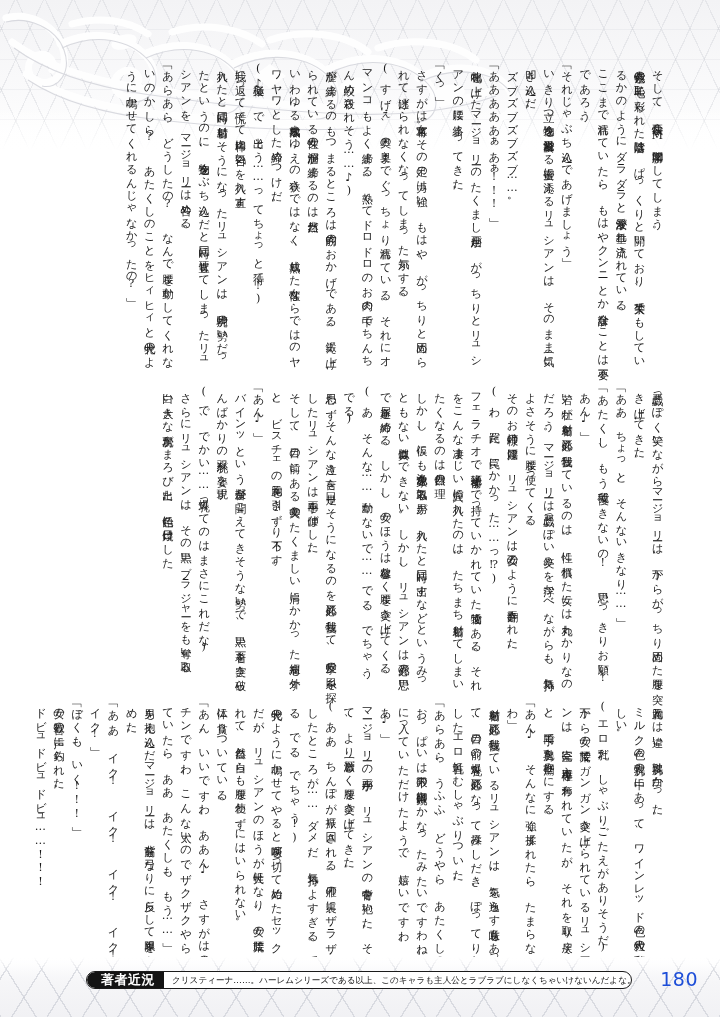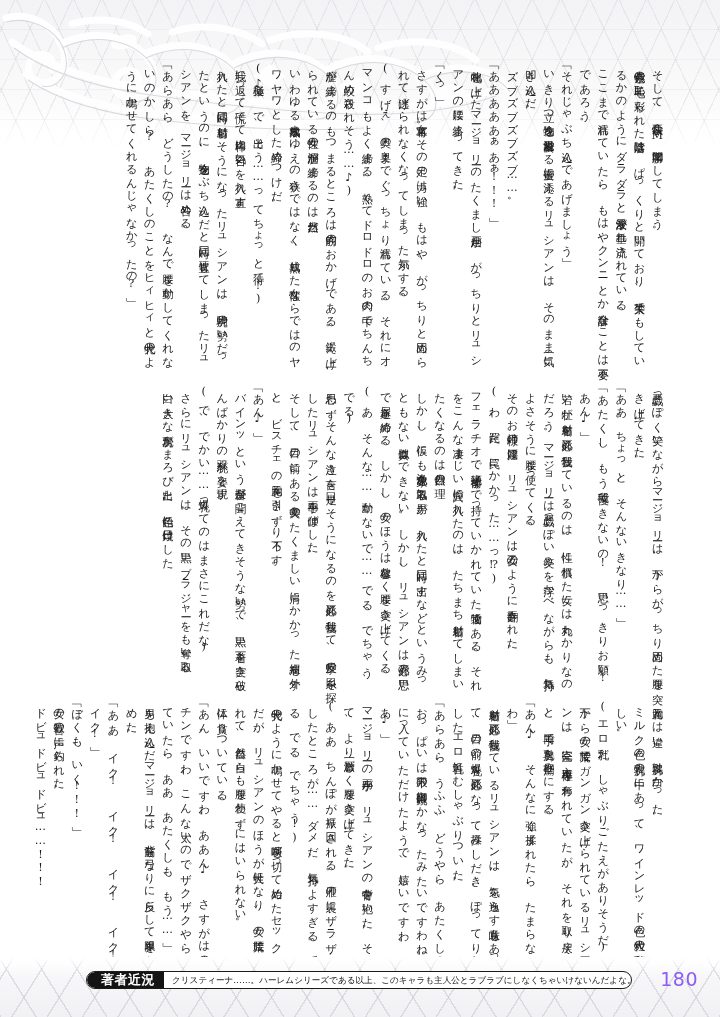"180" .page-number { color: #8b5cf6 -> #1d4ed8 }
